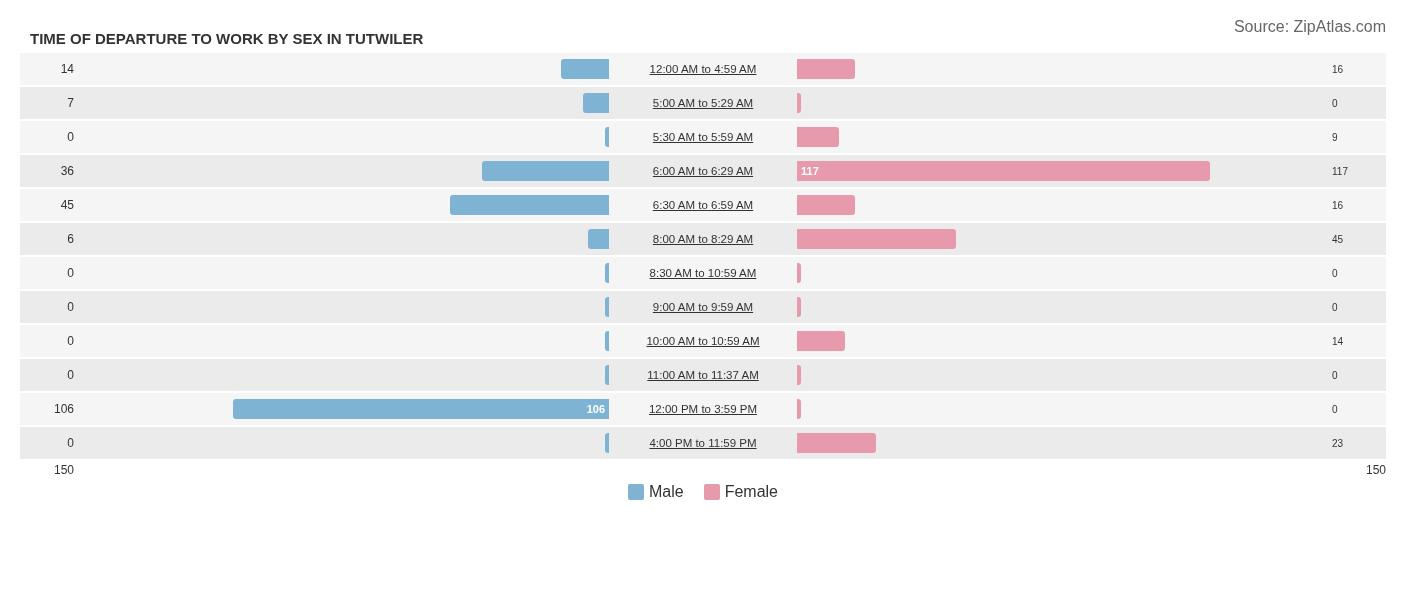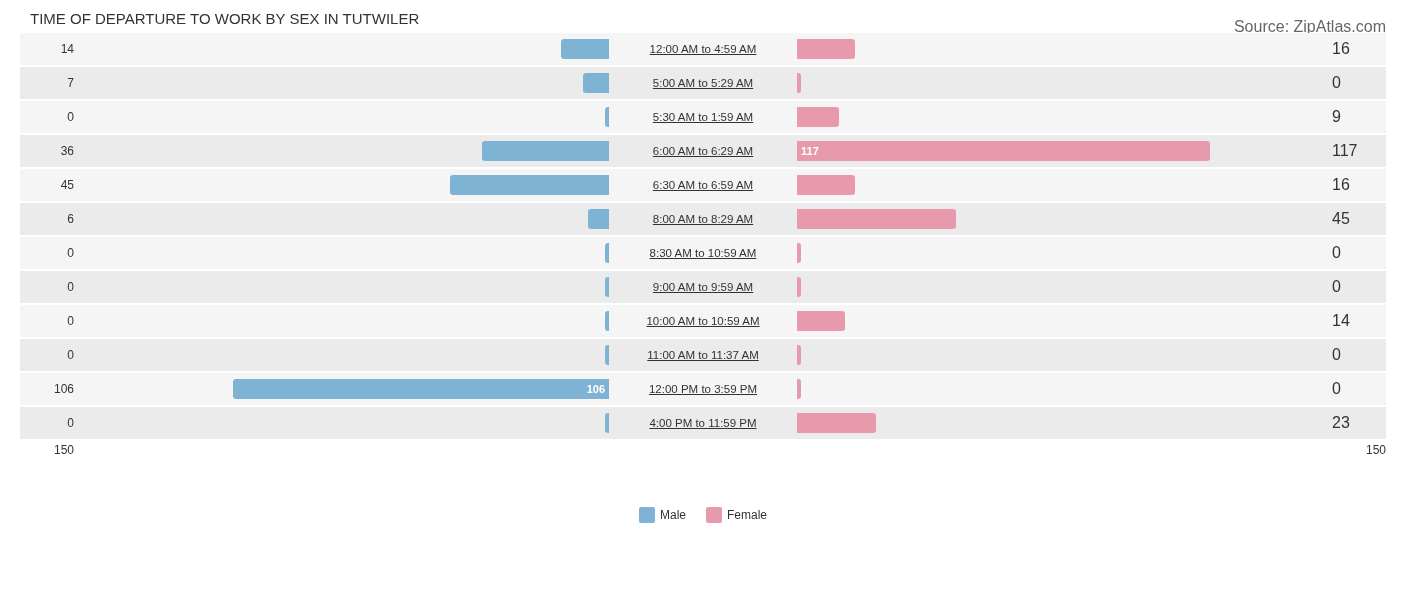"TIME OF DEPARTURE TO WORK" .chart-title { font-weight: normal -> bold; margin-top: none -> 20px }
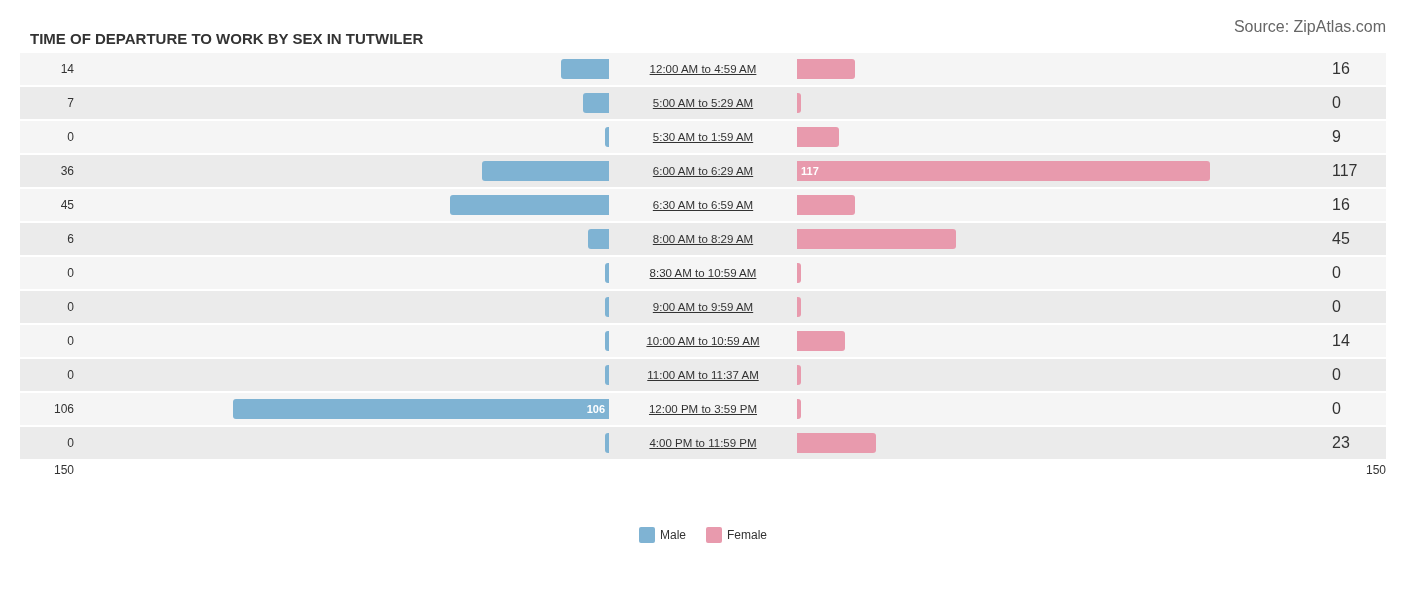"16" .right-val { font-size: 16px -> 10px }
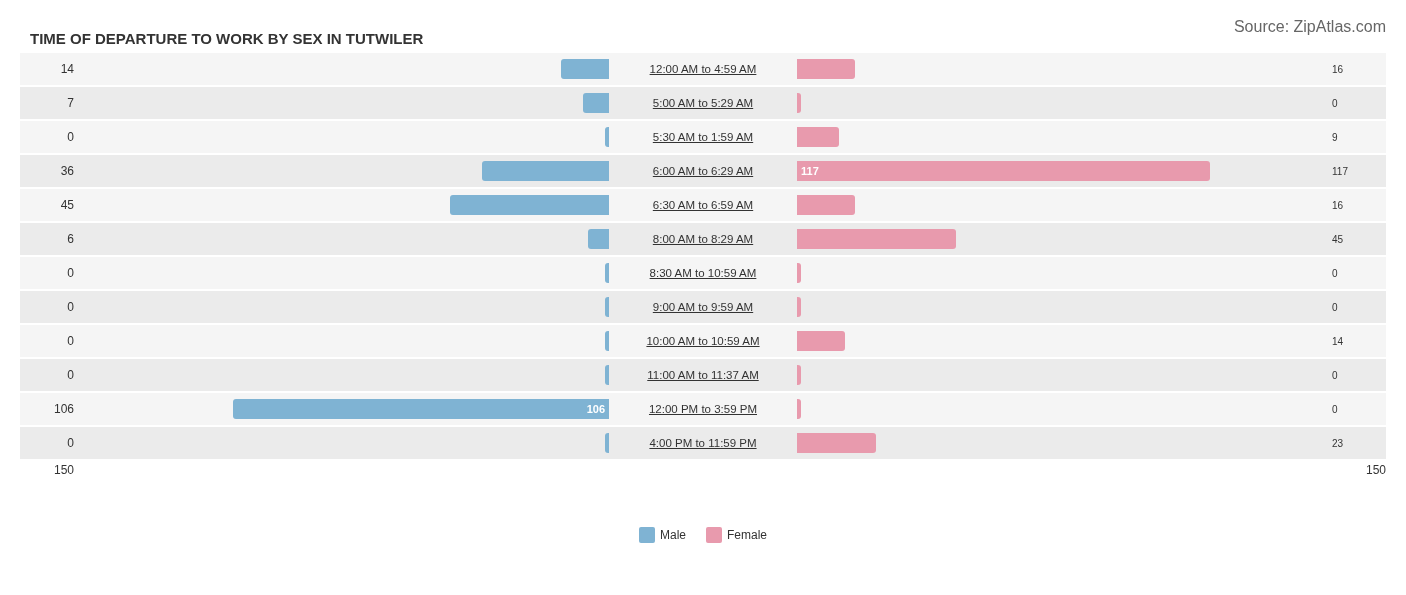"5:30 AM to 1:59 AM" div.label-center { text: 1:59 -> 5:59 }
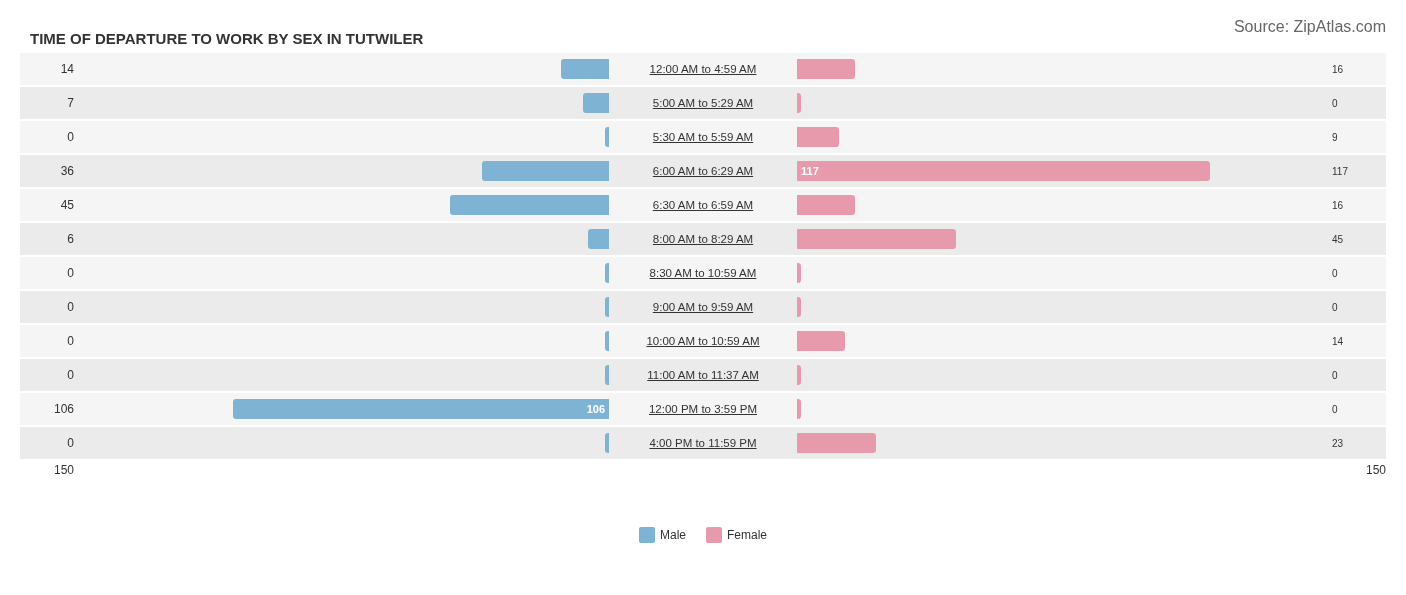"Male" .legend-item { font-size: 12px -> 16px; margin-top: 44px -> none }
